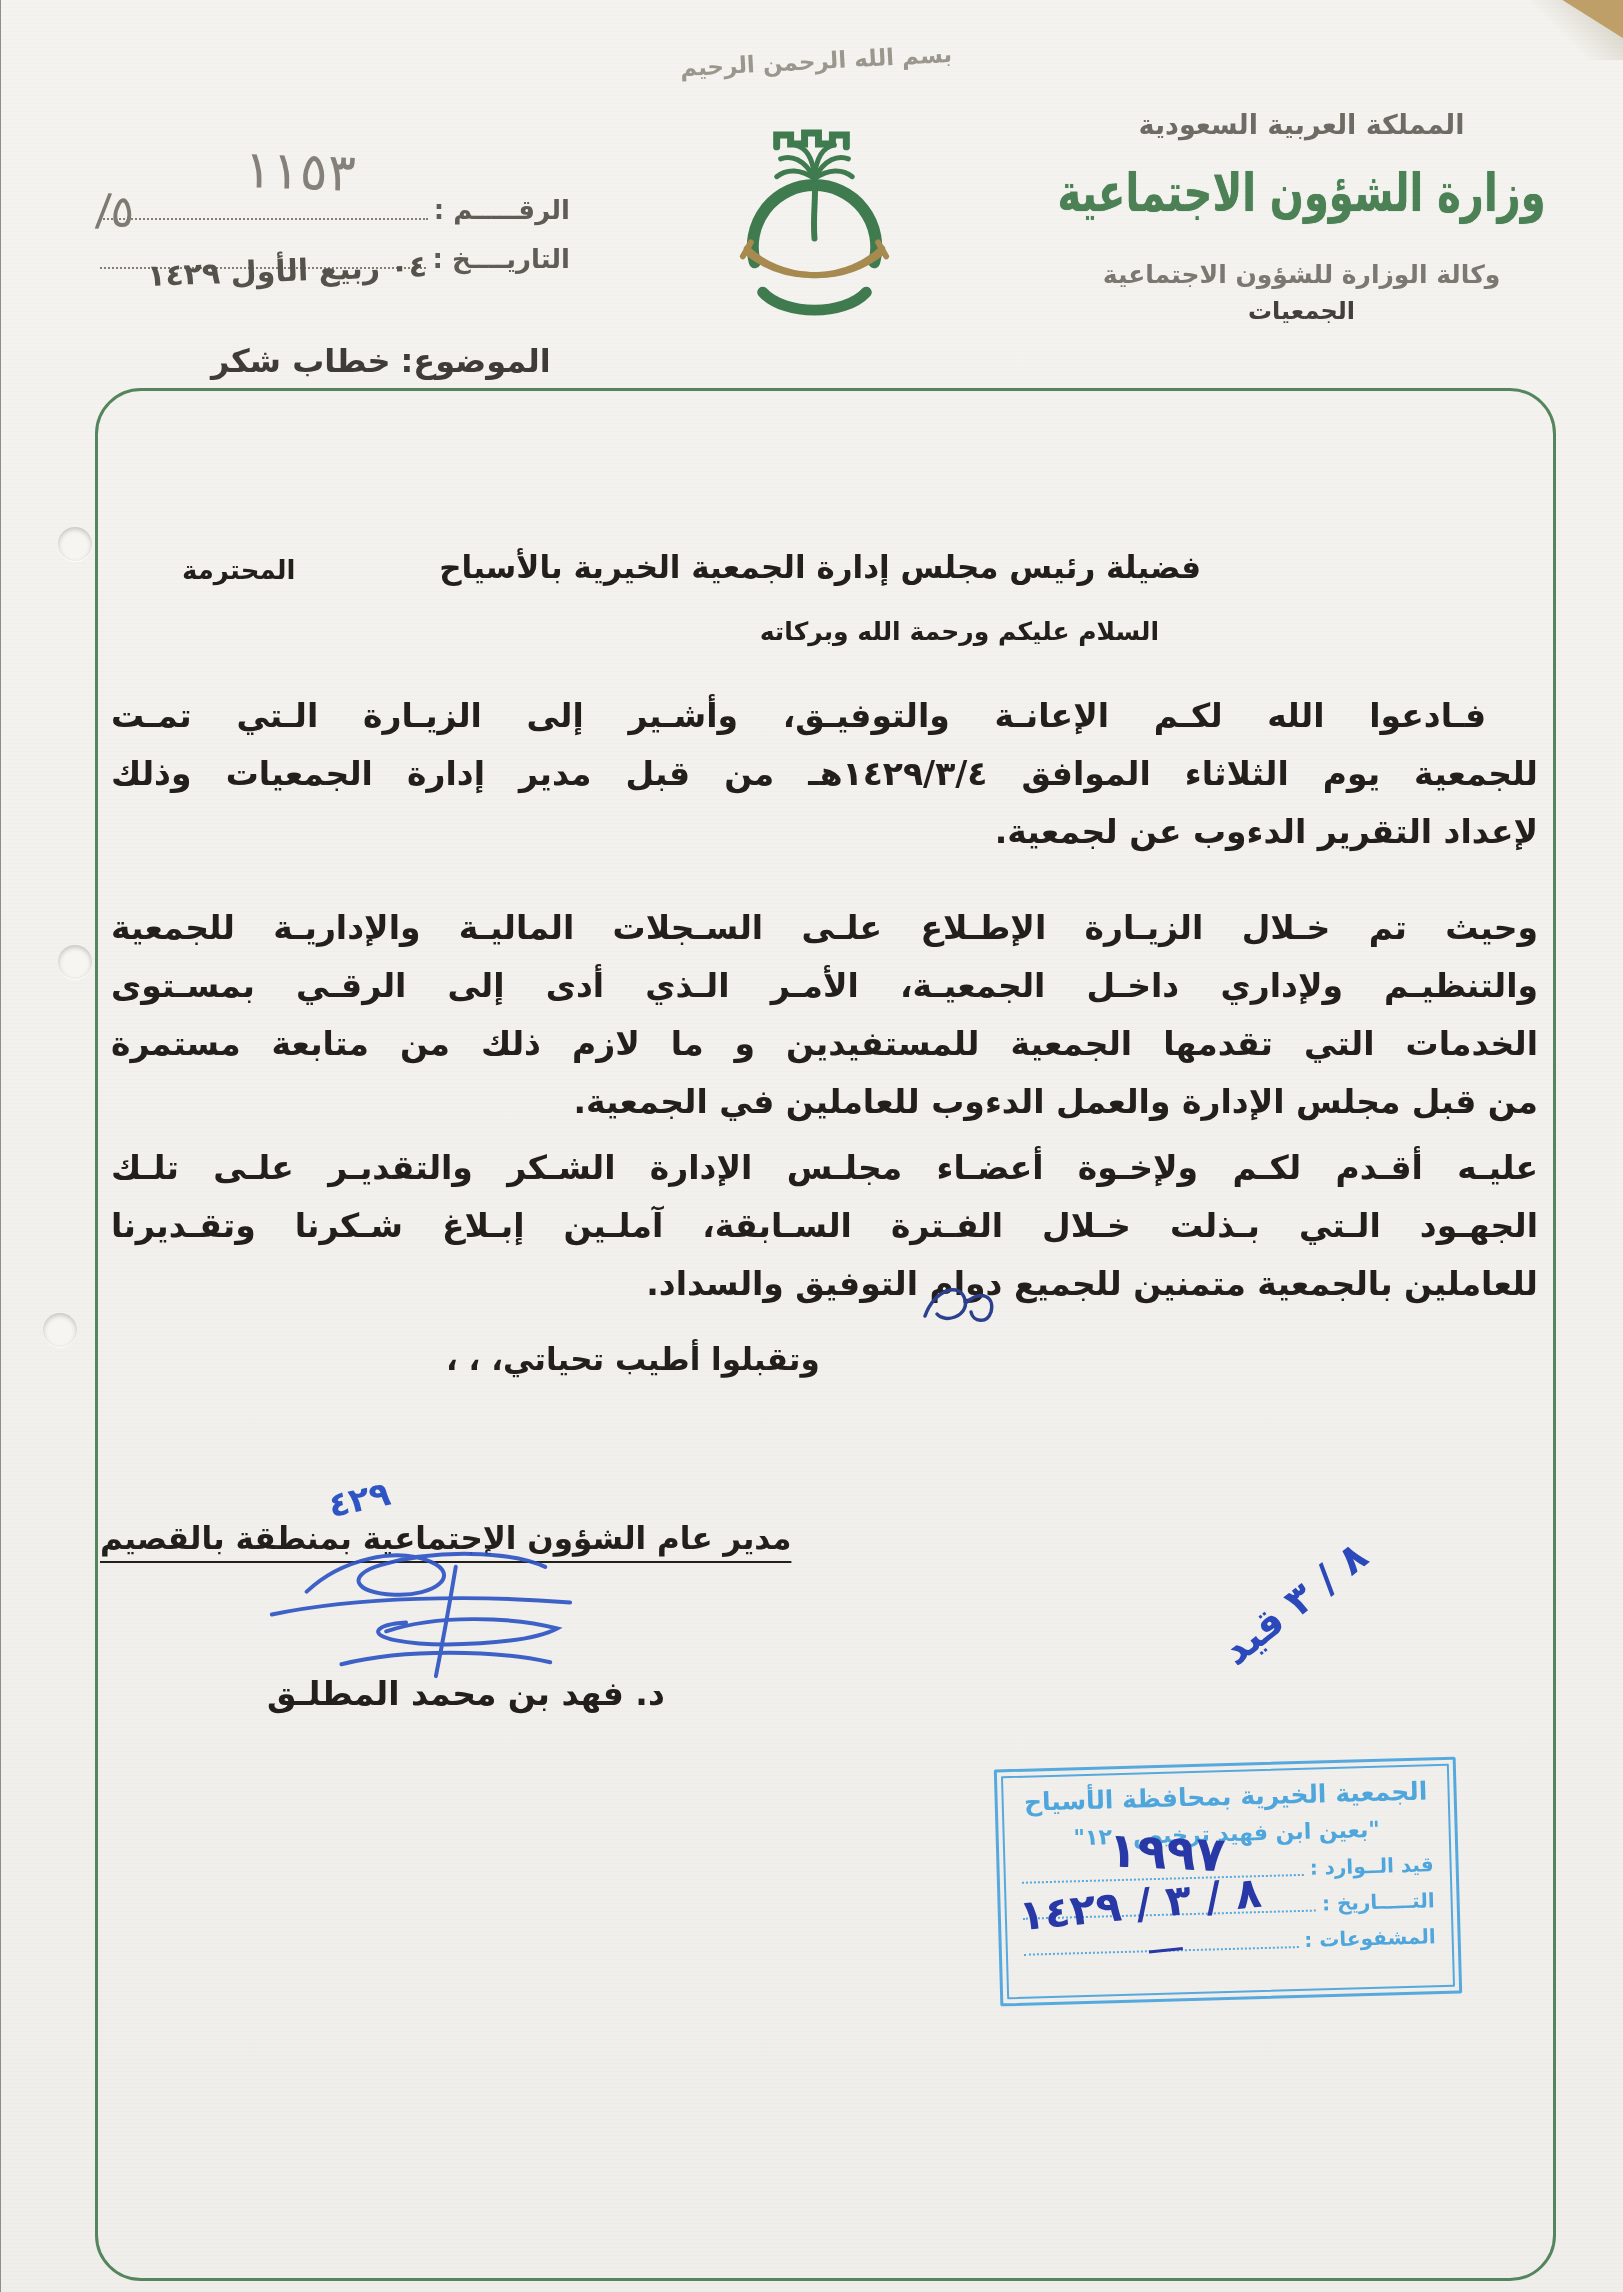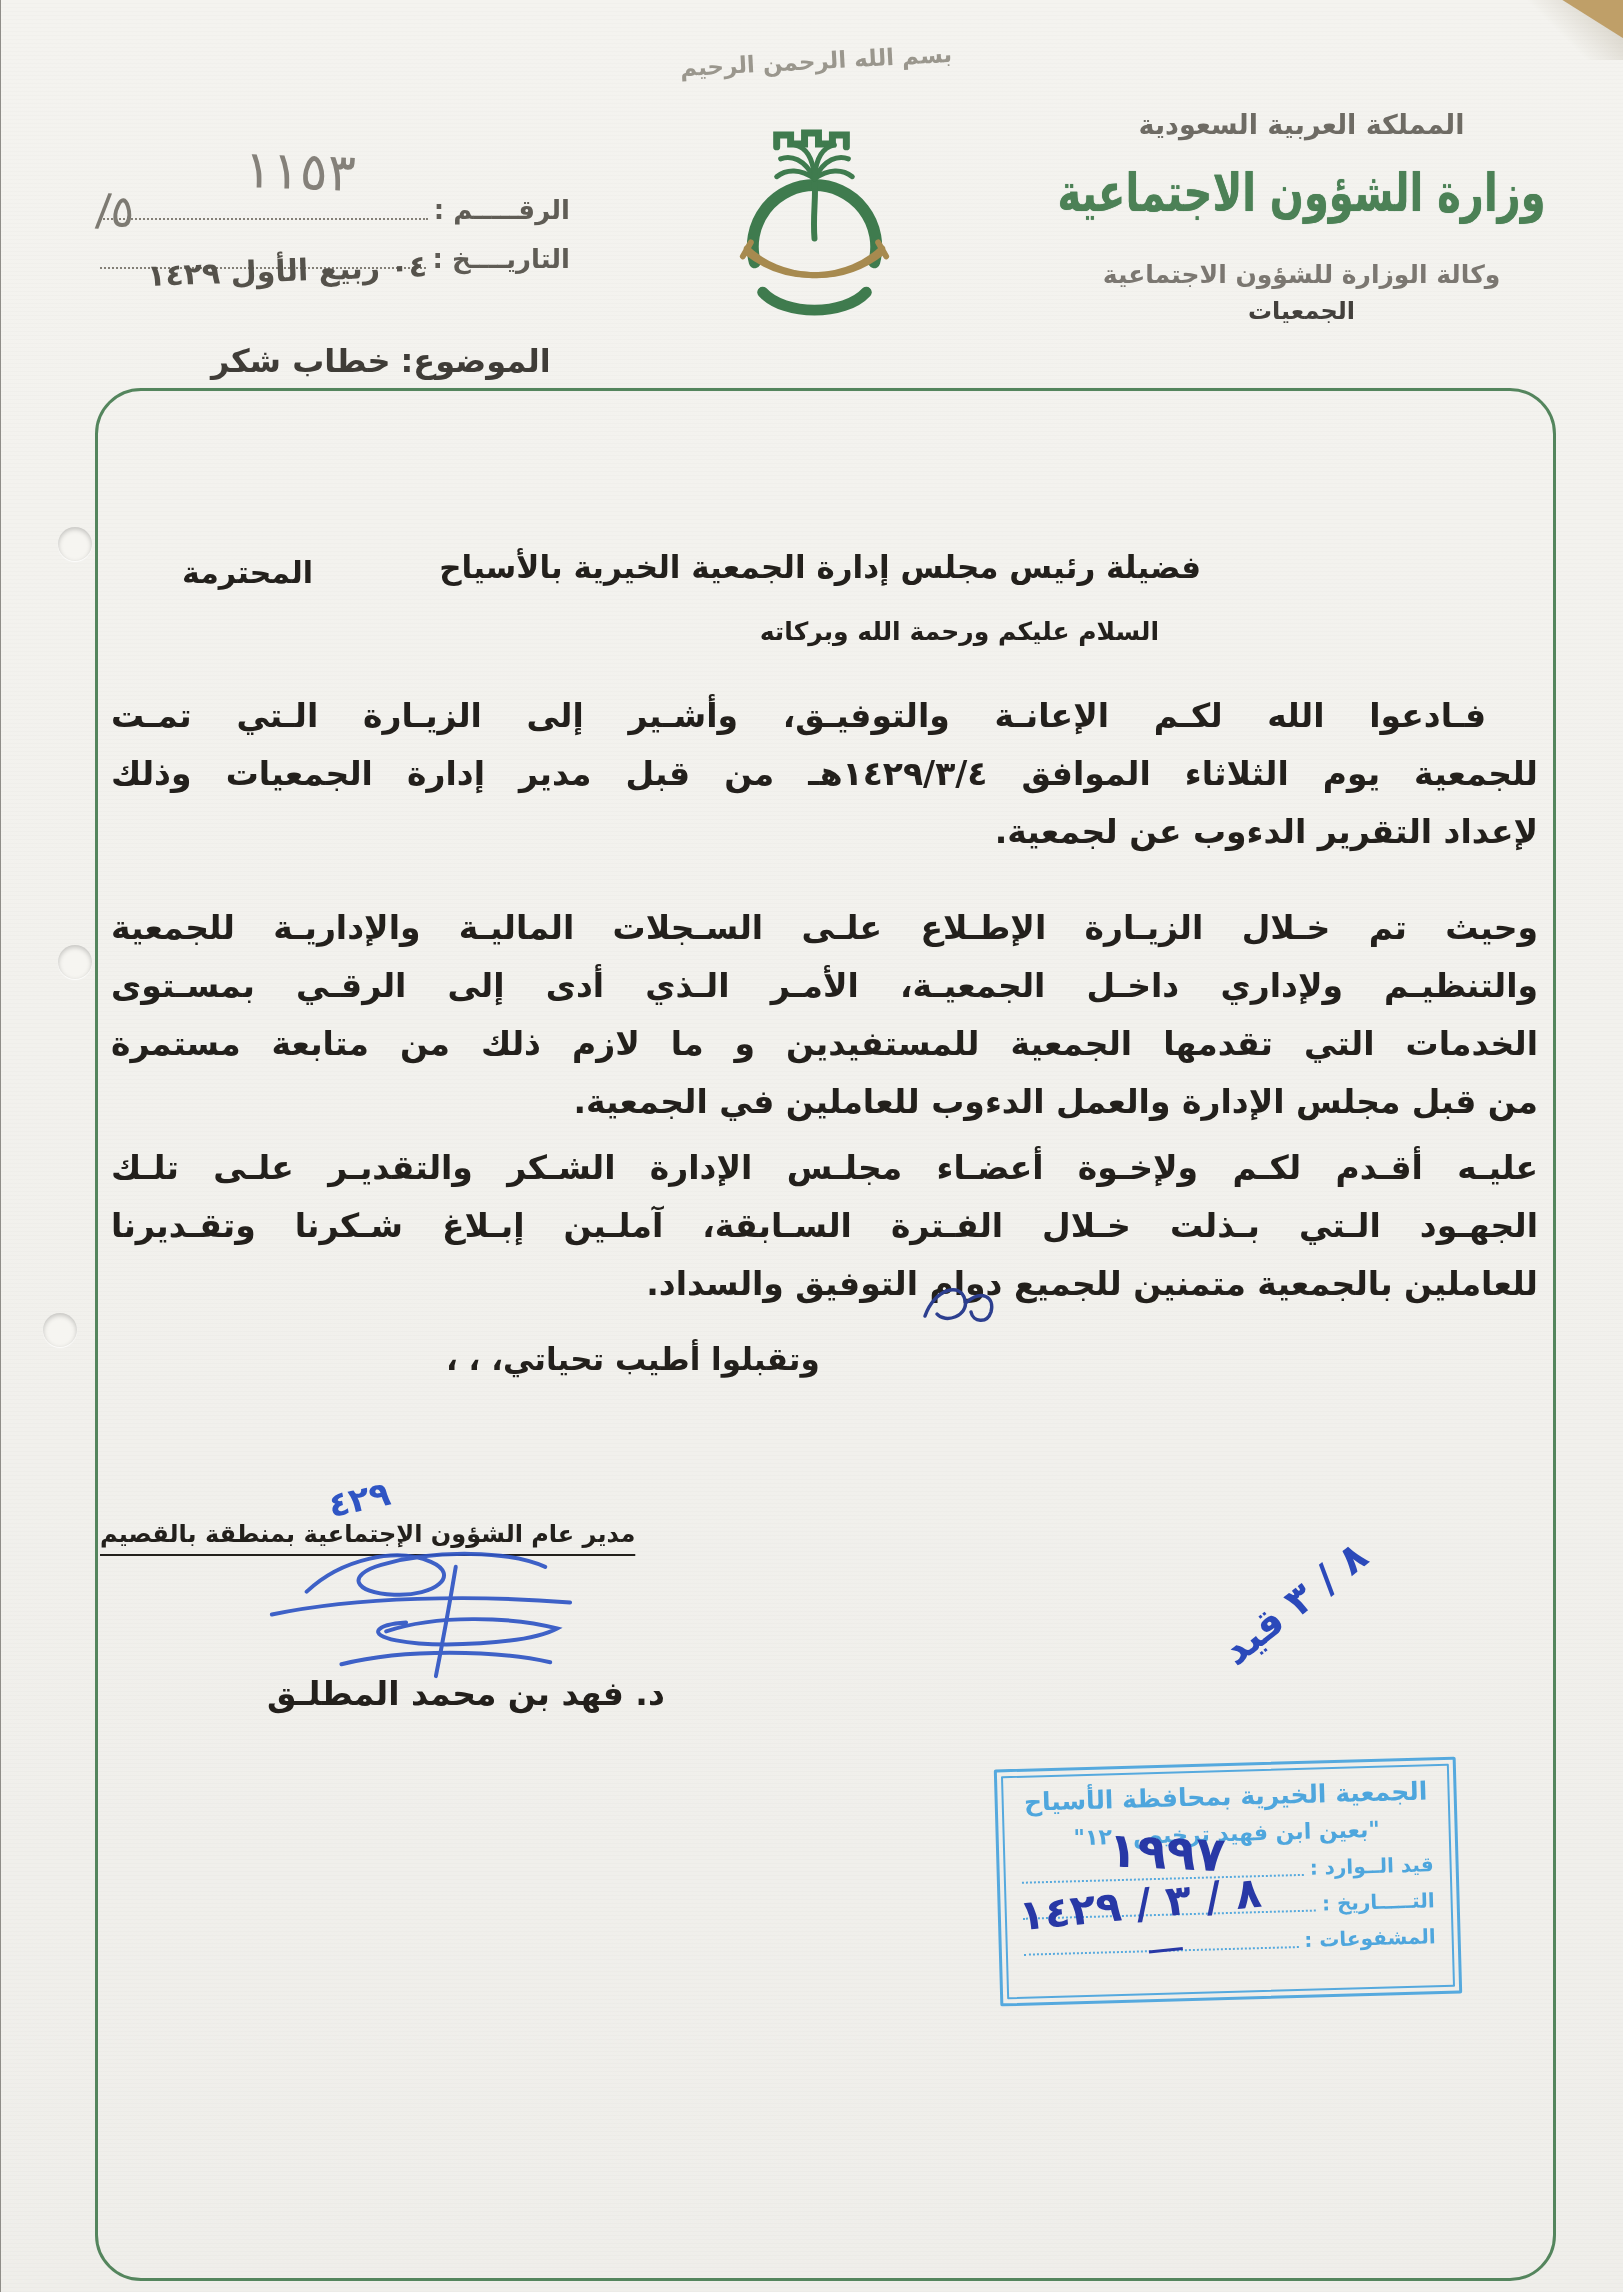"المحترمة" .honorific { font-size: 30px -> 26px }
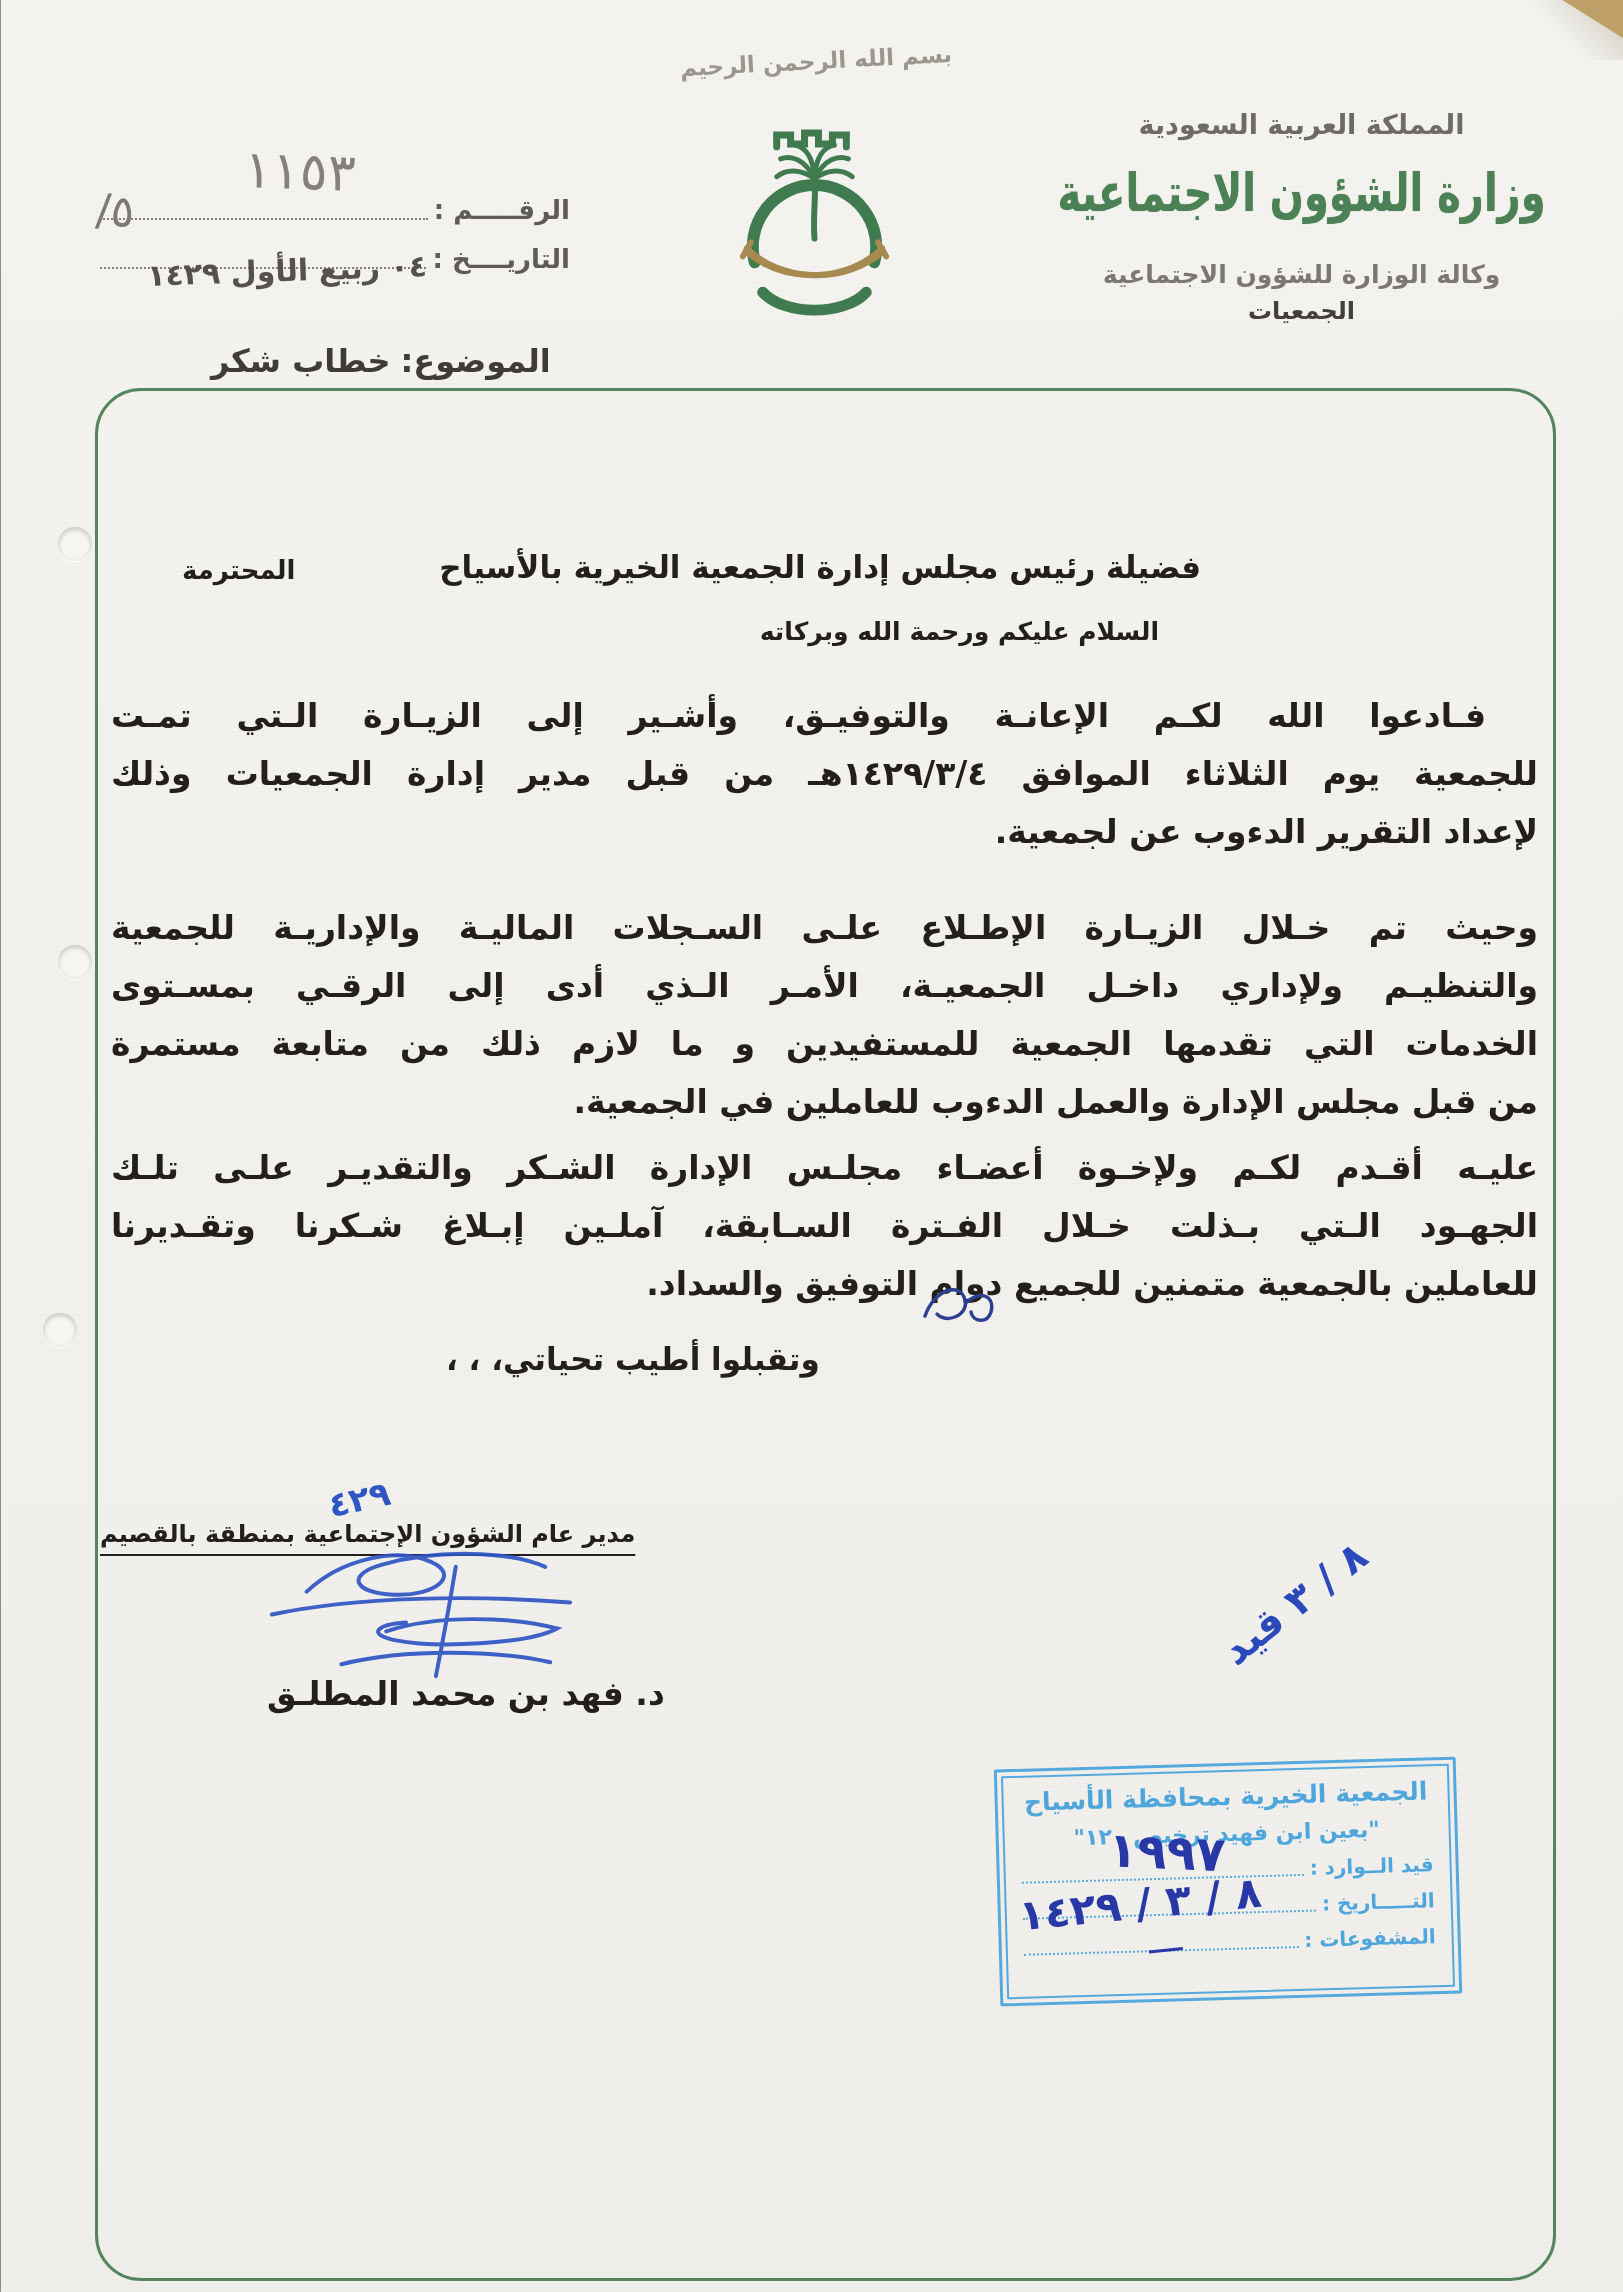"مدير عام الشؤون الإجتماعية بمنطقة" .sig-title { font-size: 24px -> 31px }
